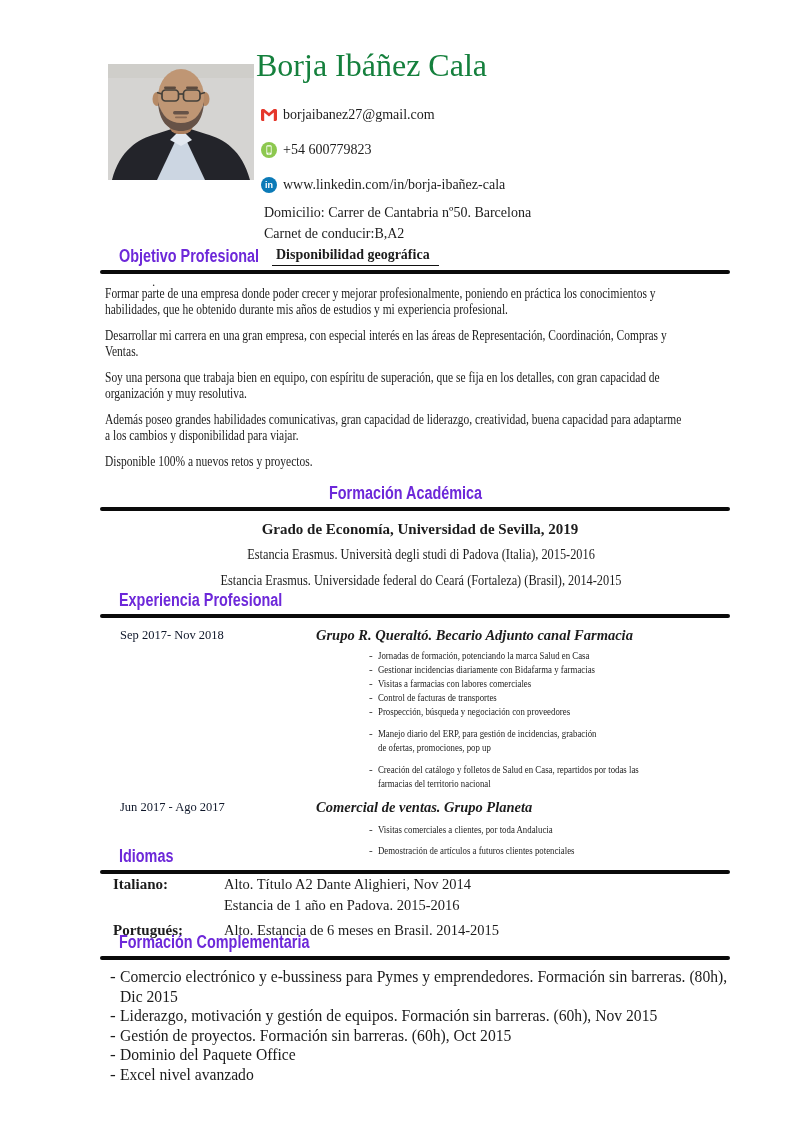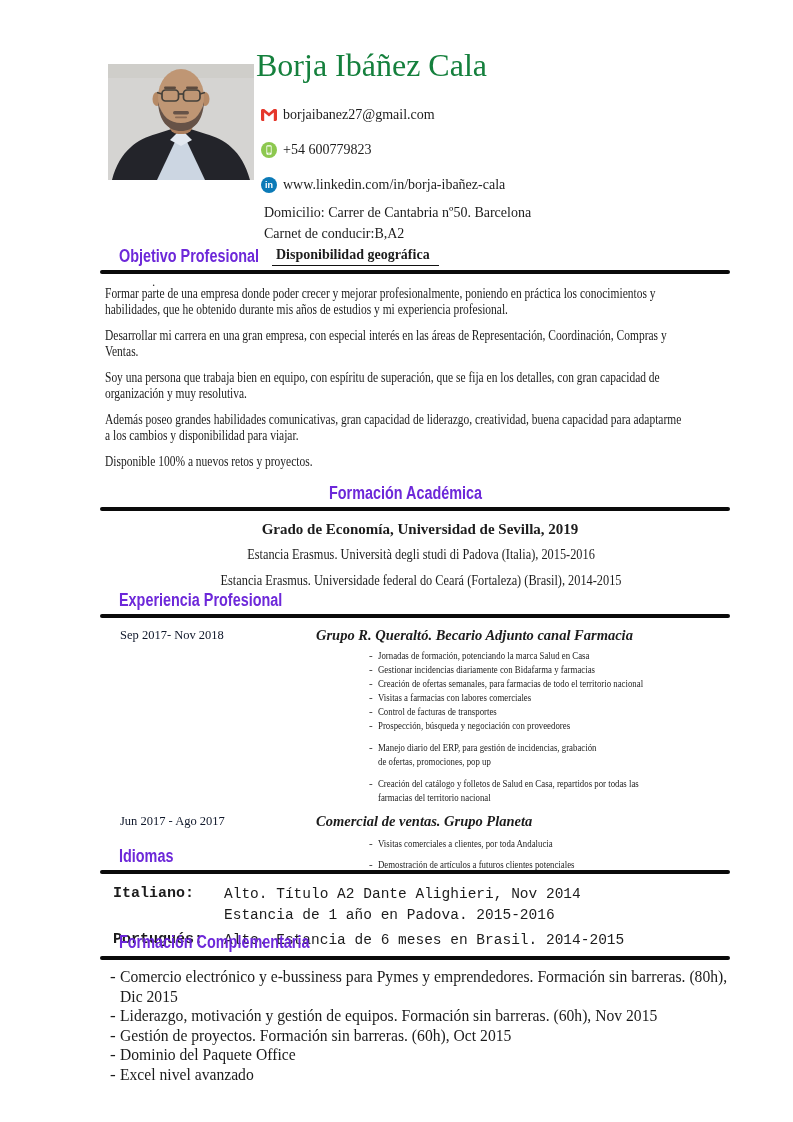"Creación de ofertas semanales, para" div.bullet { html: <div> <span>Creación de ofertas semanales, para farmacias de todo el territorio nacional</span> </div> -> none }
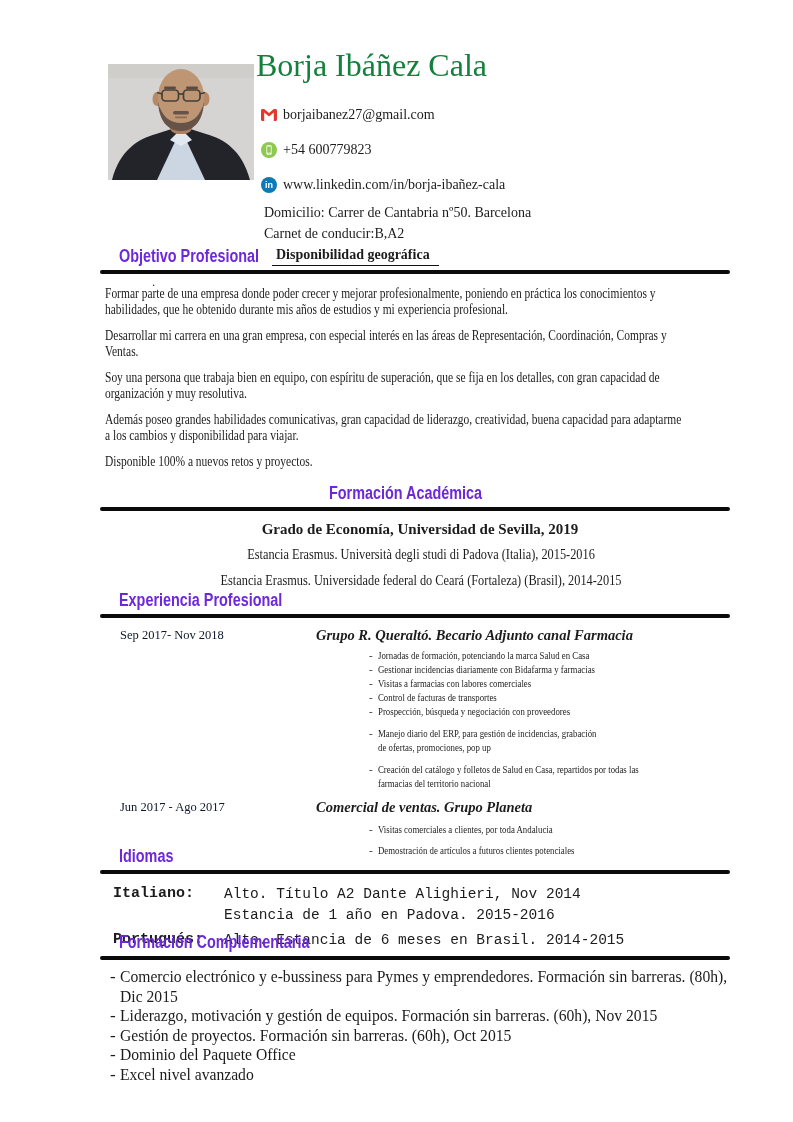"Italiano:" .lang-rows { font-family: Liberation Mono, monospace -> none; margin-top: 10px -> none }
